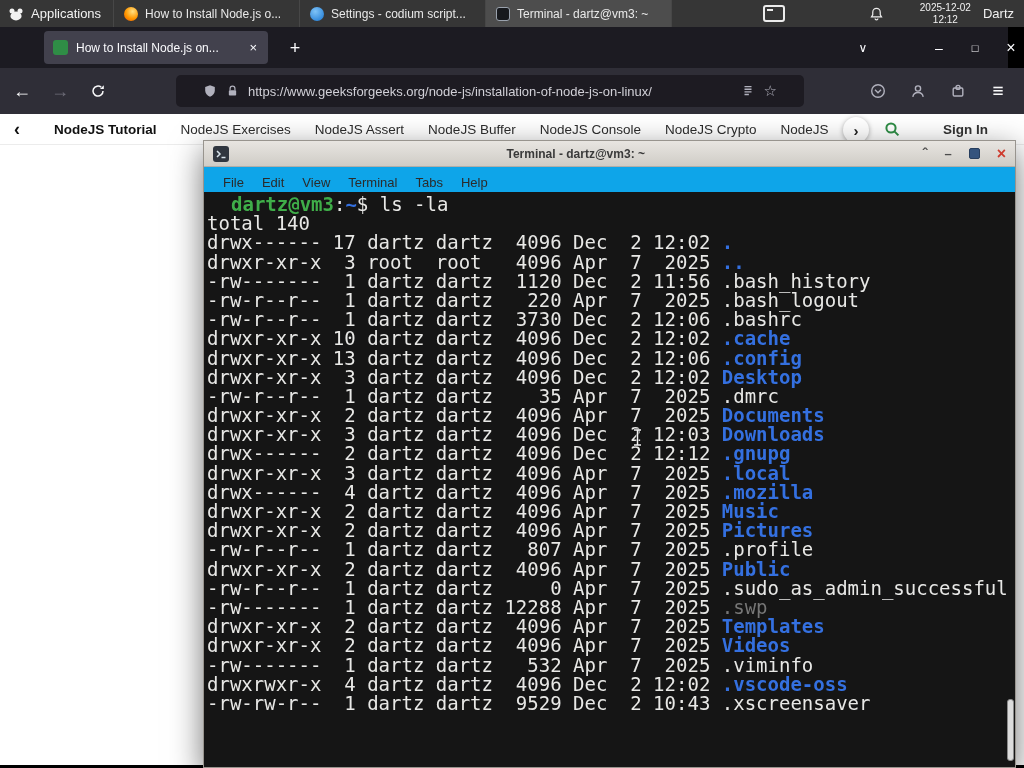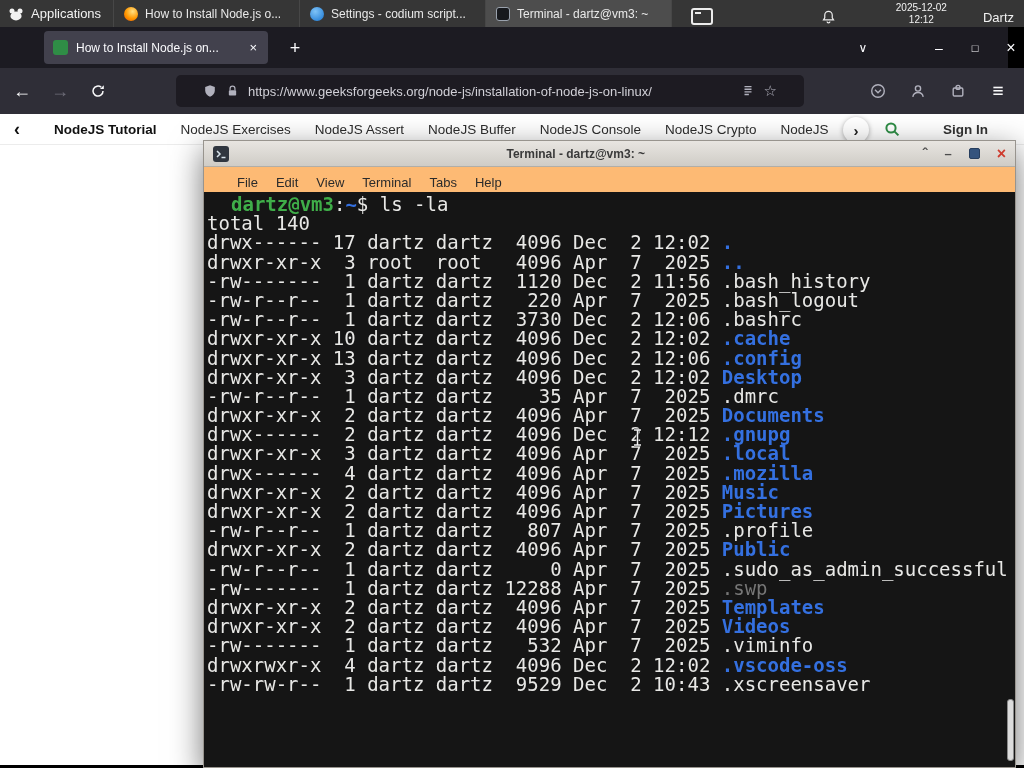"2025-12-02" .tray { align-items: flex-end -> center; gap: 24px -> none }
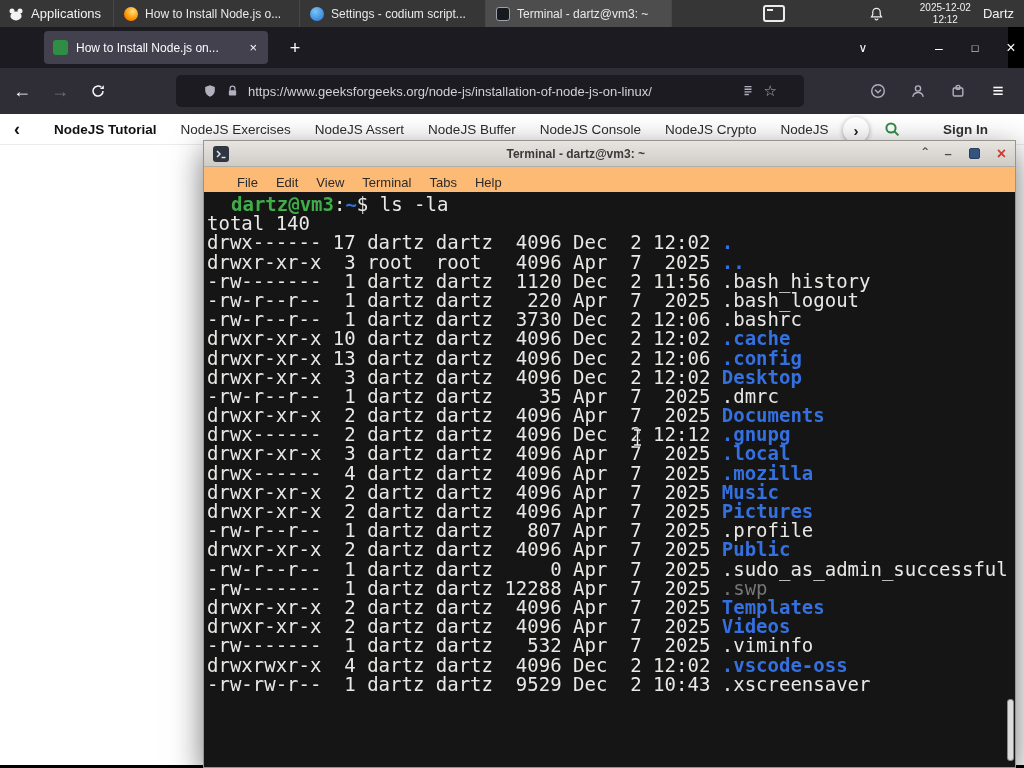"File" .t-menubar { background: #fdba74 -> #0ea5e9; padding-left: 24px -> 10px }
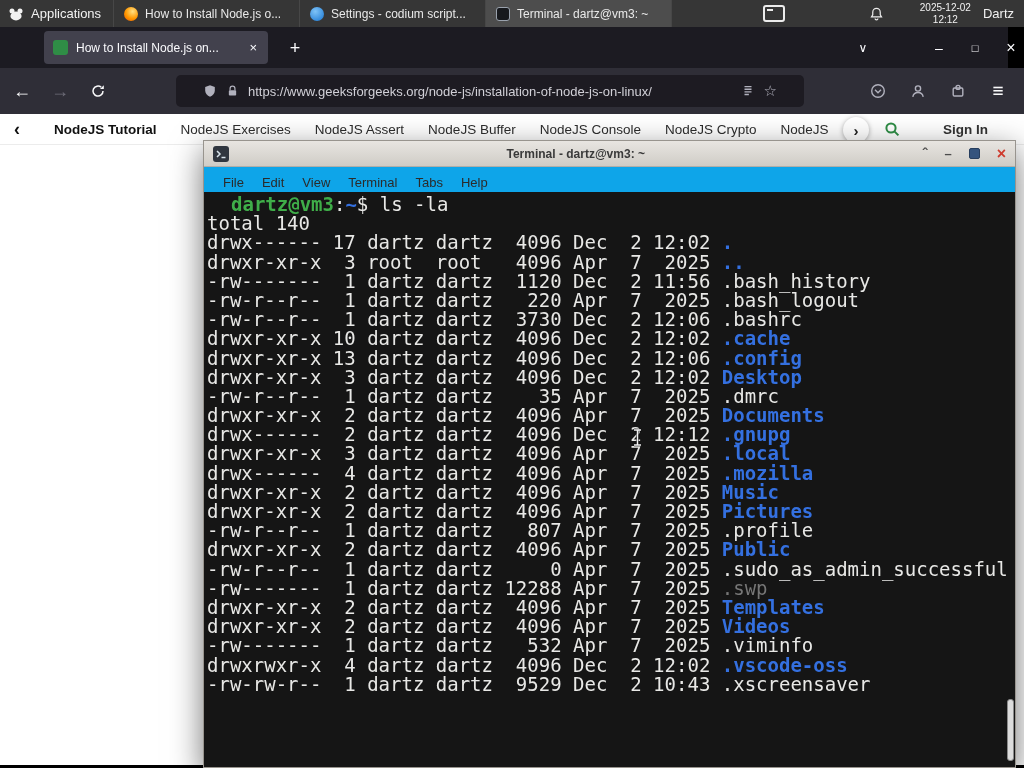"drwxr-xr-x 3 dartz dartz 4096 Dec 2 12:03" div.t-line { html: none -> <div><span>drwxr-xr-x 3 dartz dartz 4096 Dec 2 12:03 </span><span>Downloads</span></div> }
